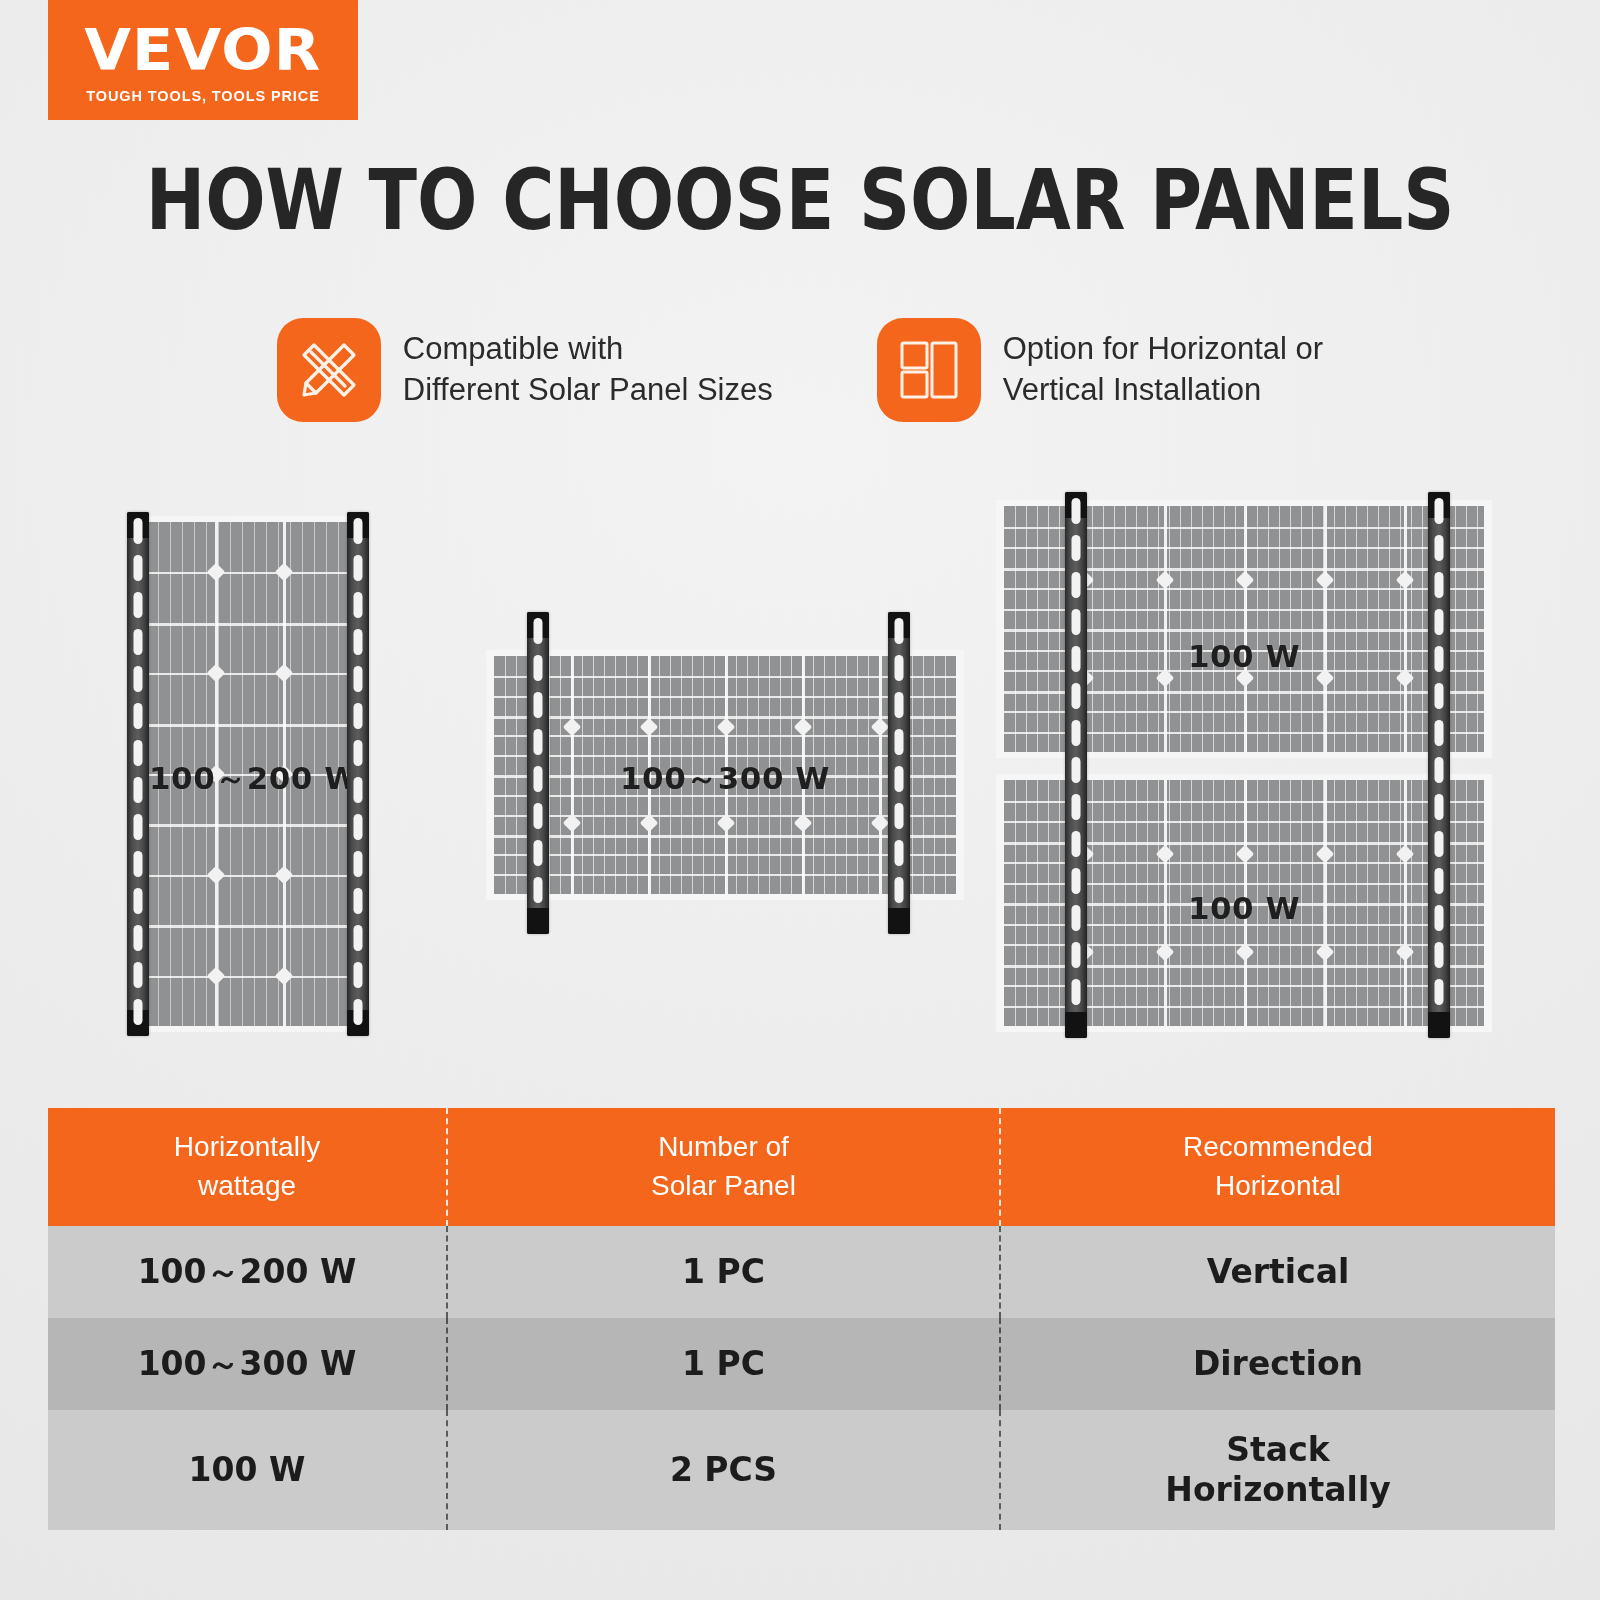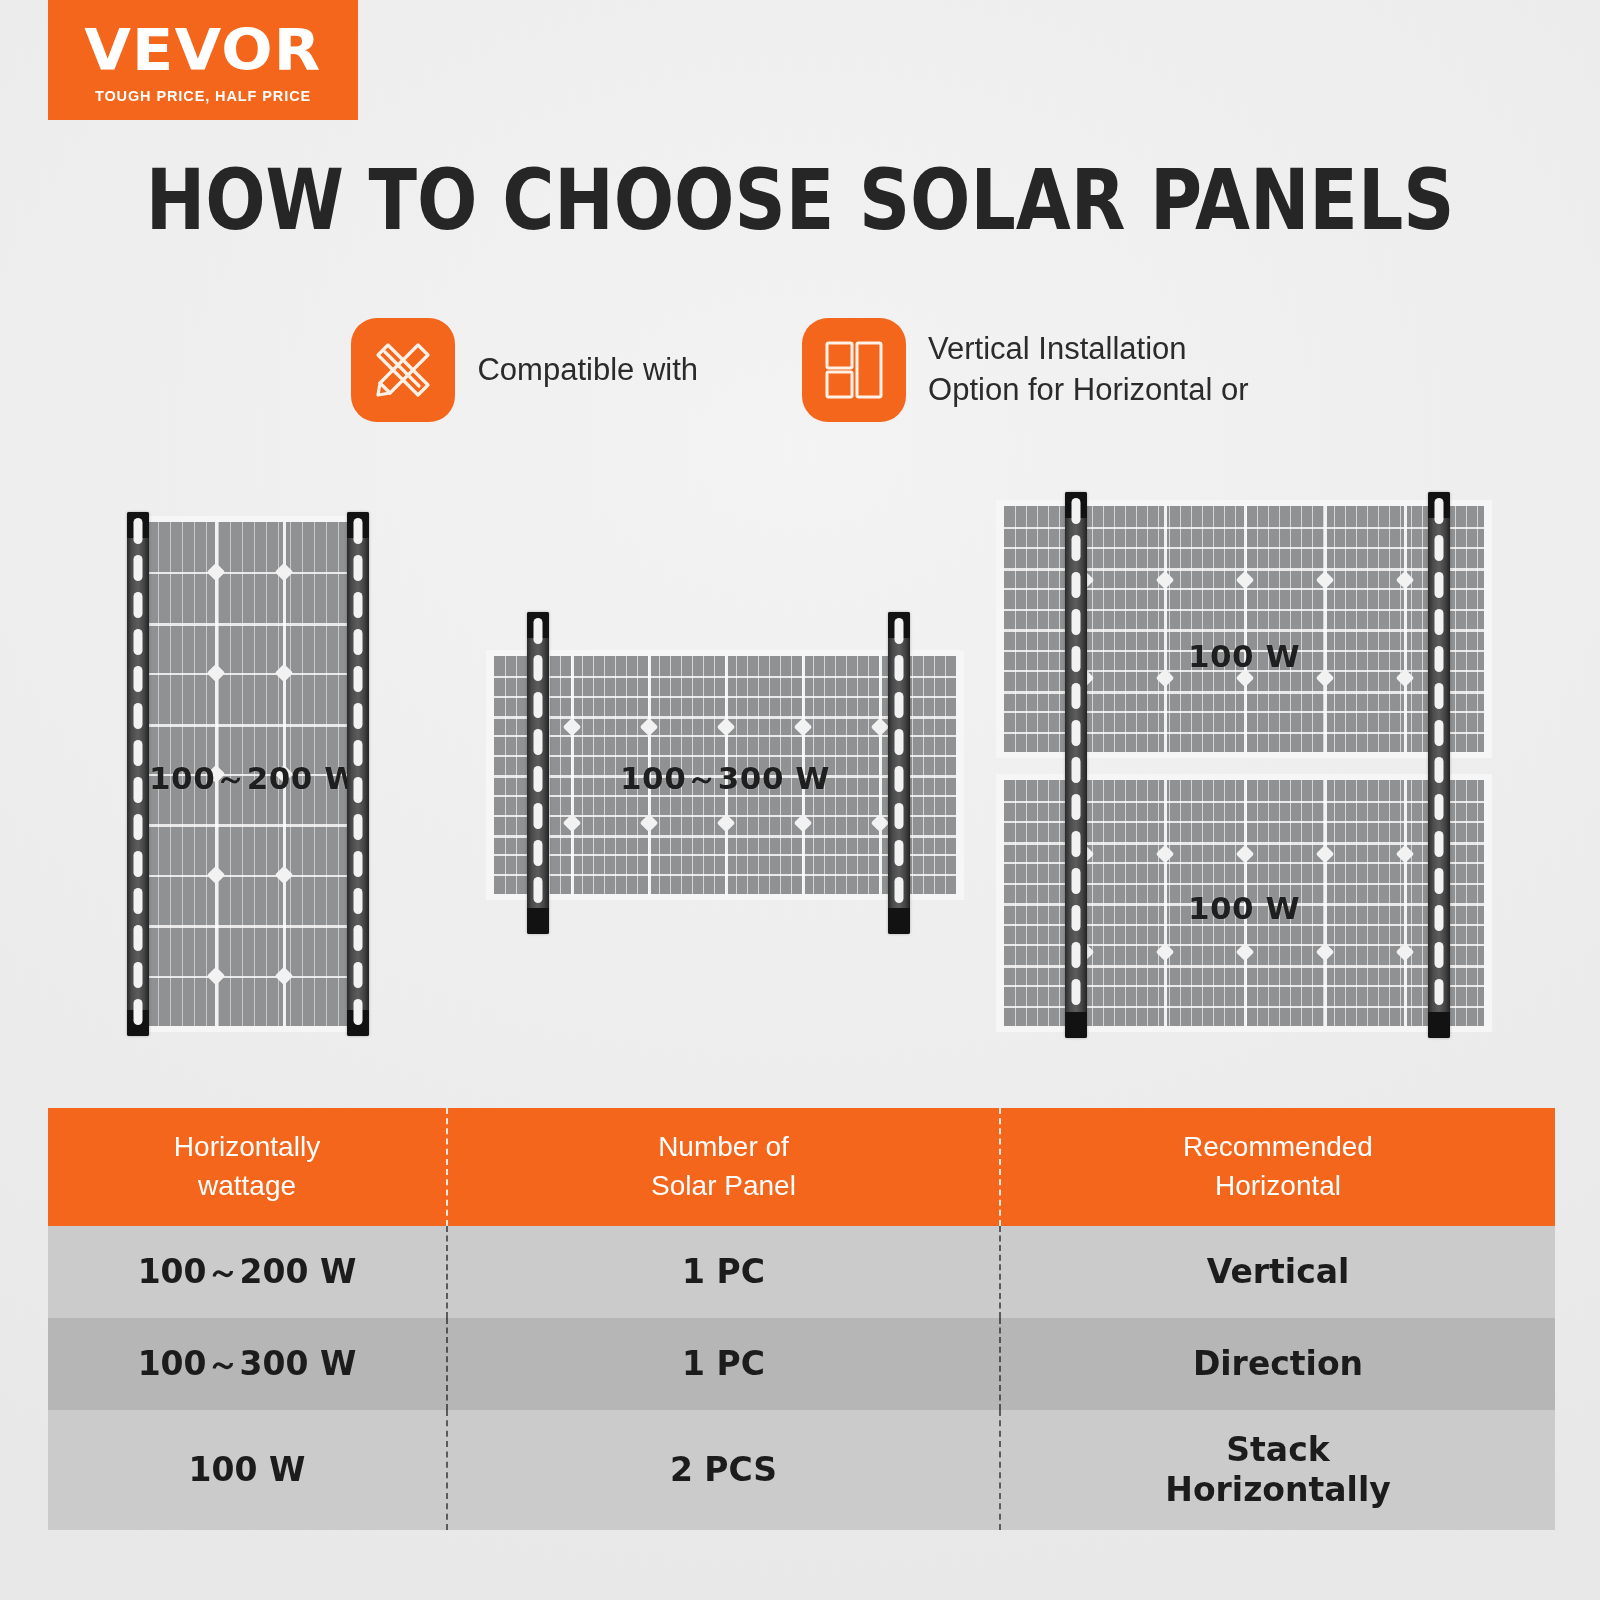"TOUGH PRICE, HALF PRICE" div.logo-tag { text: PRICE, HALF -> TOOLS, TOOLS }
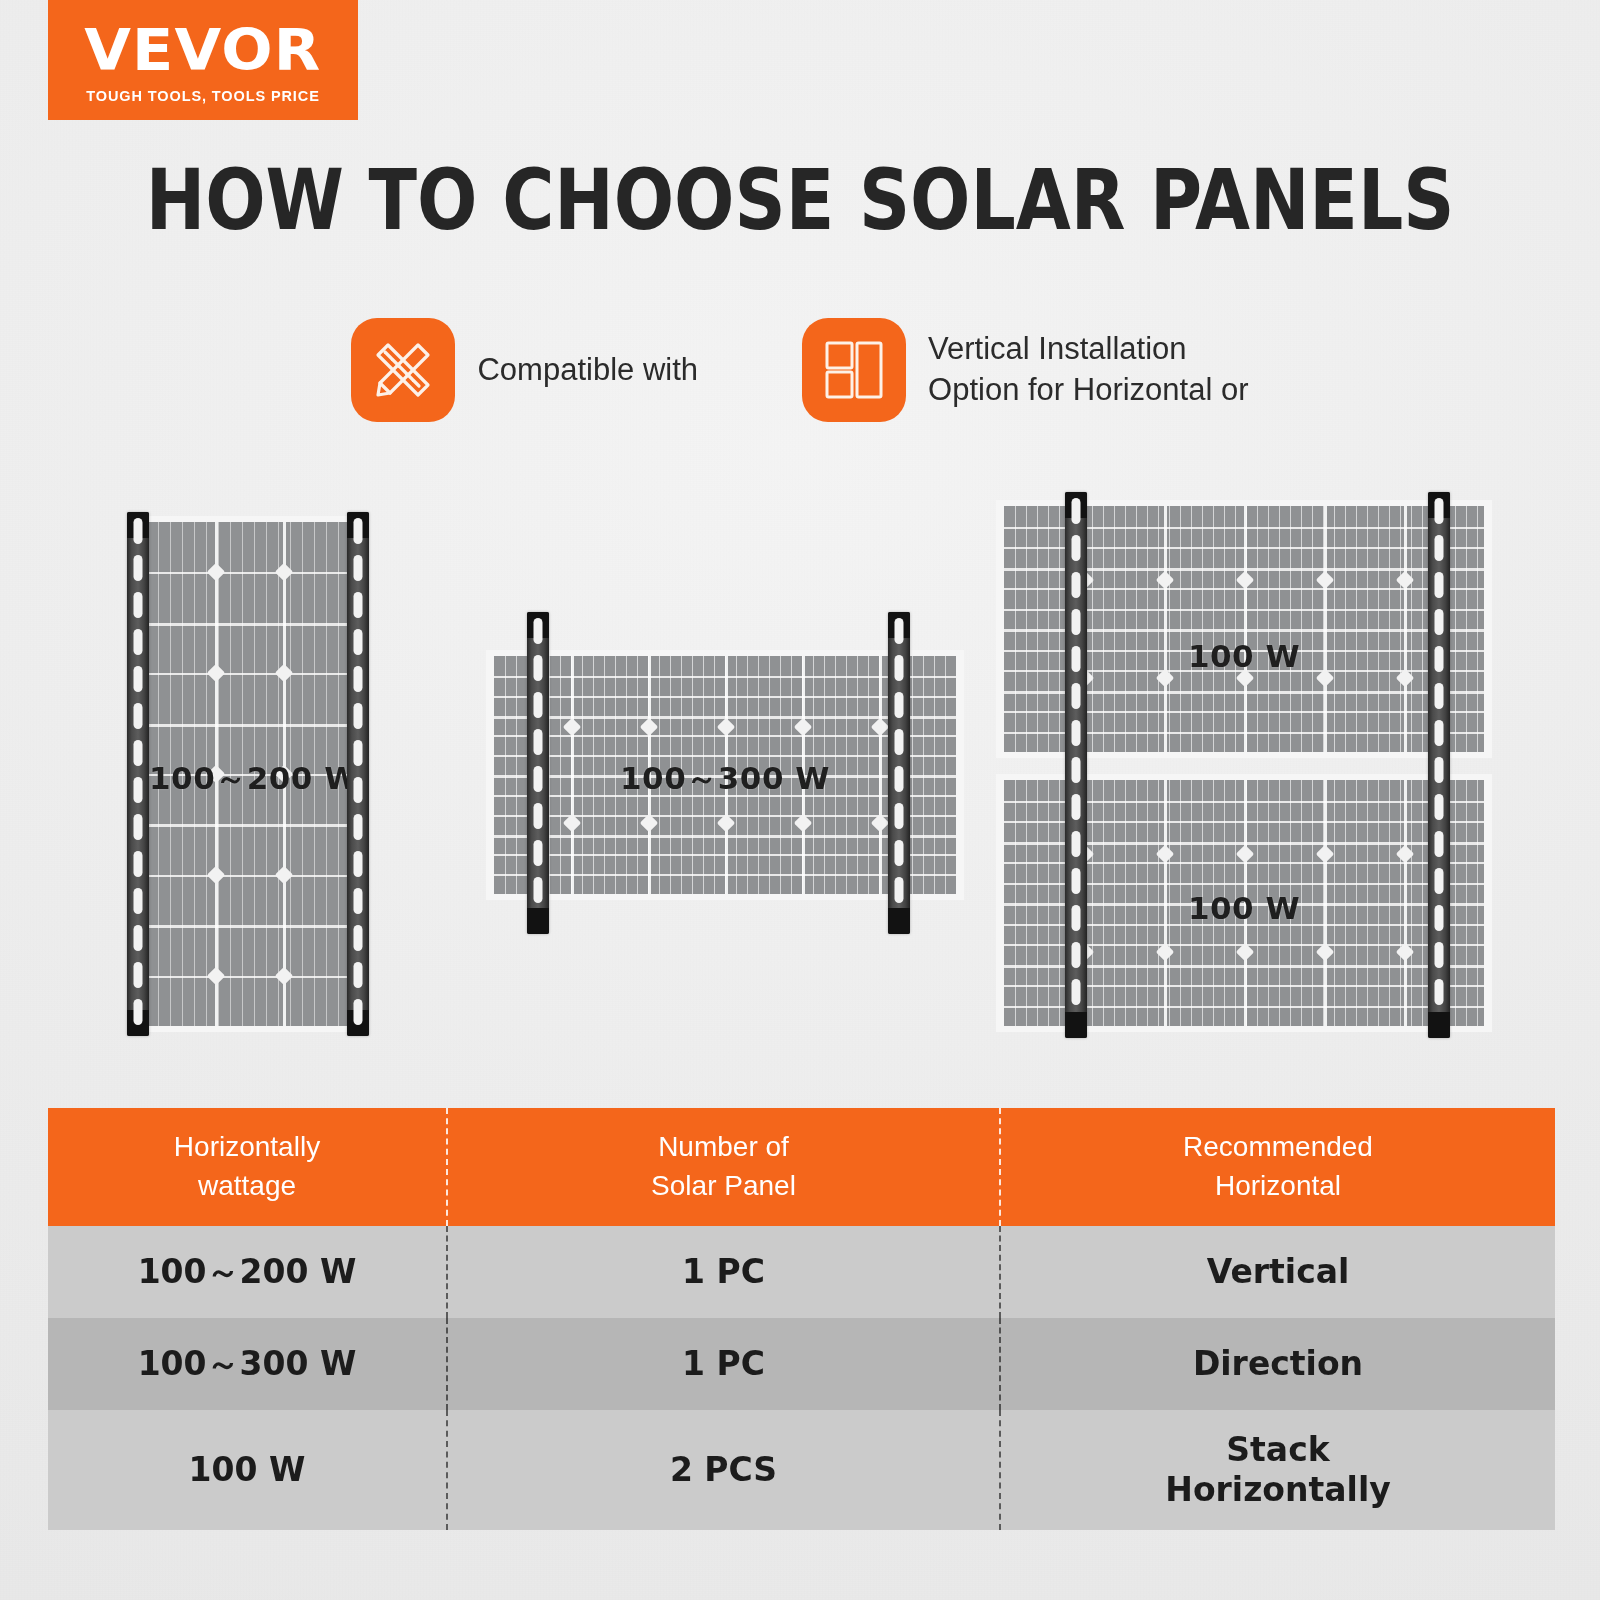"Different Solar Panel Sizes" div { html: none -> <div>Different Solar Panel Sizes</div> }
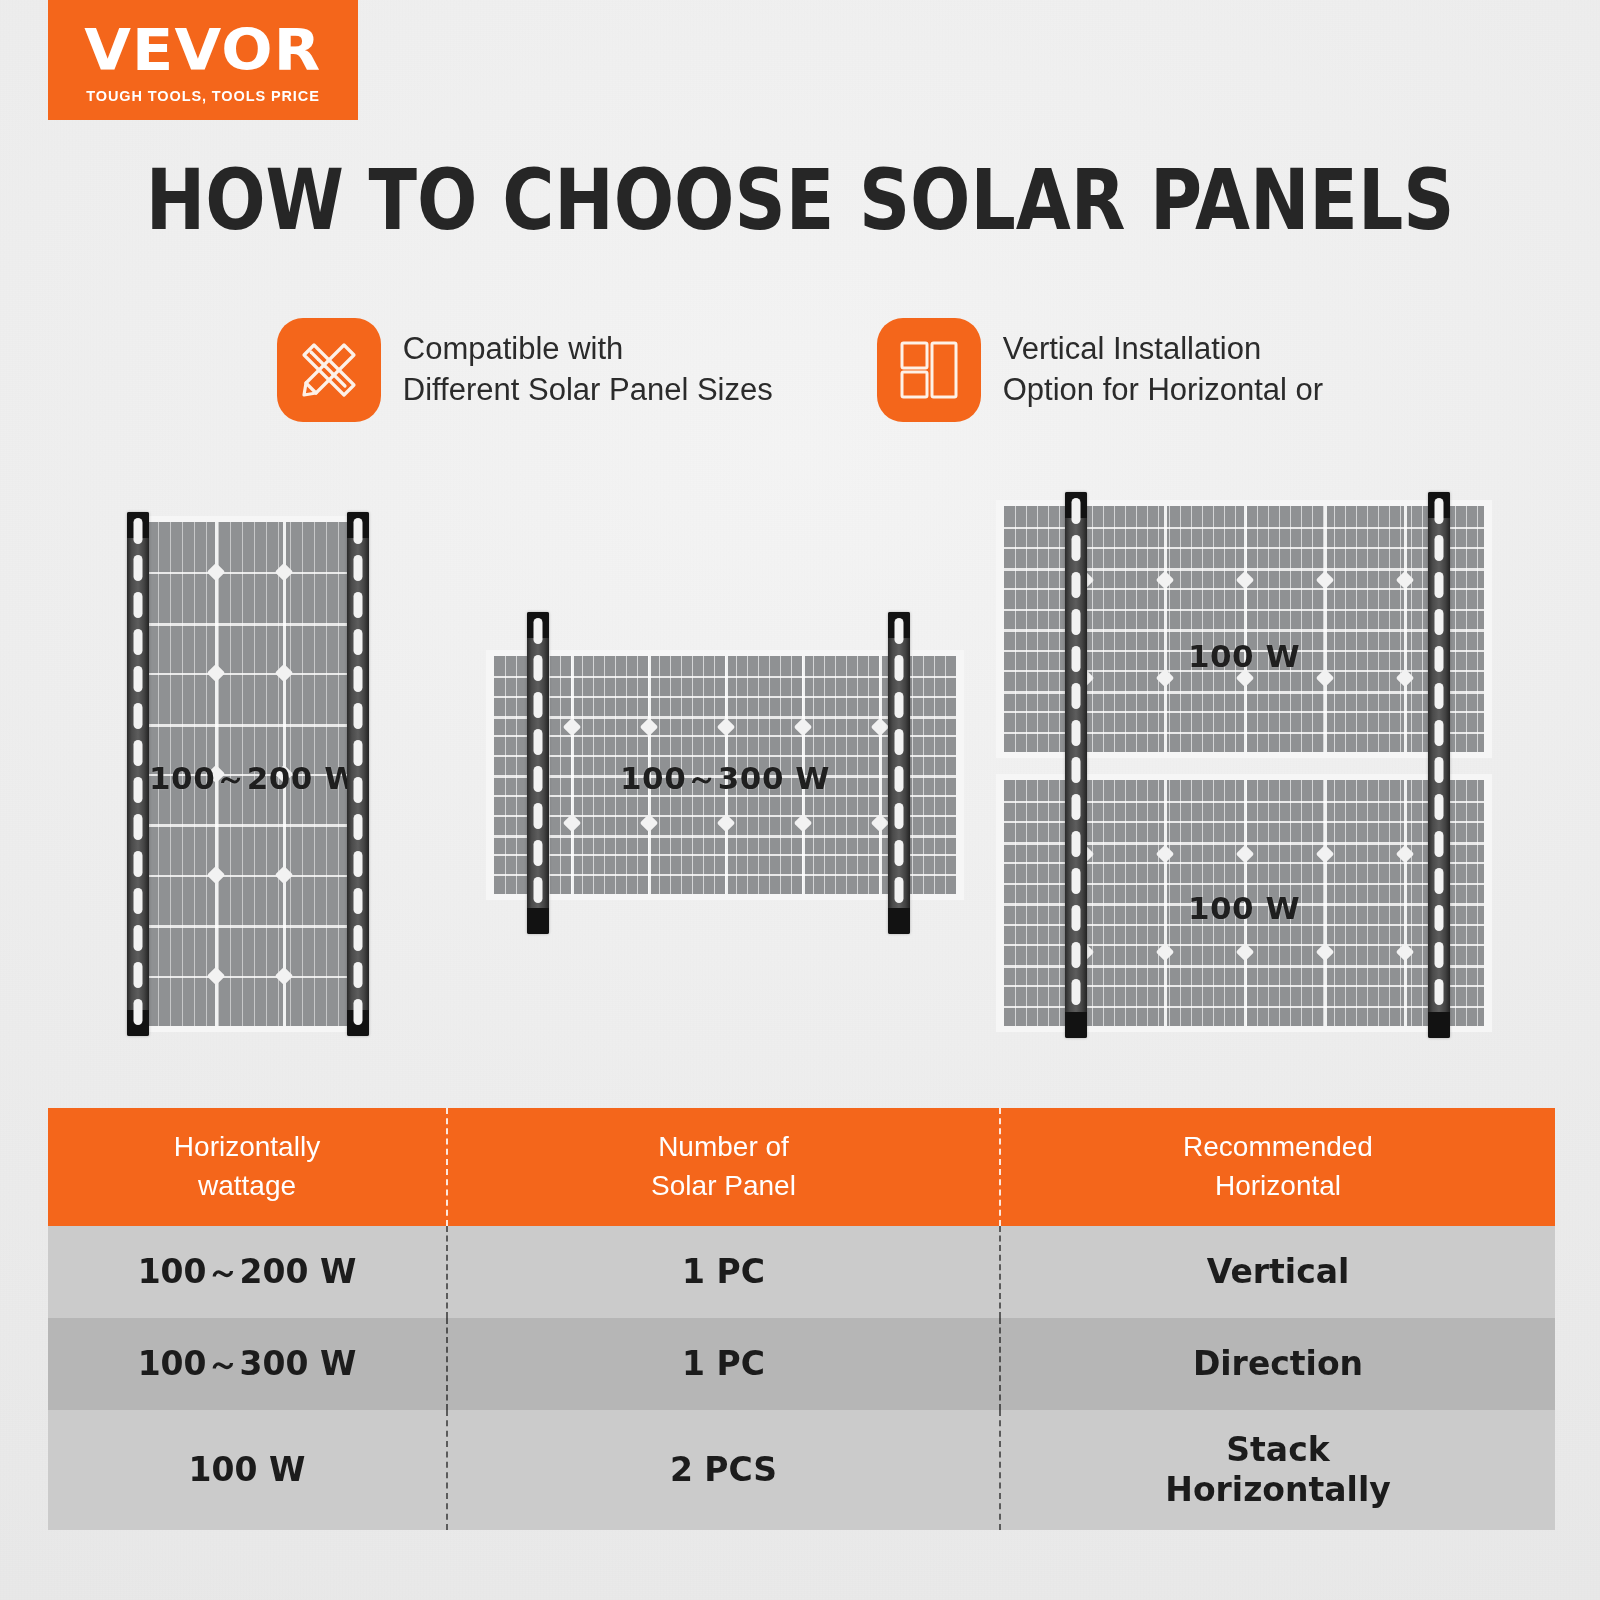"Vertical Installation" div { order: before "Option for Horizontal or" -> after "Option for Horizontal or" }
